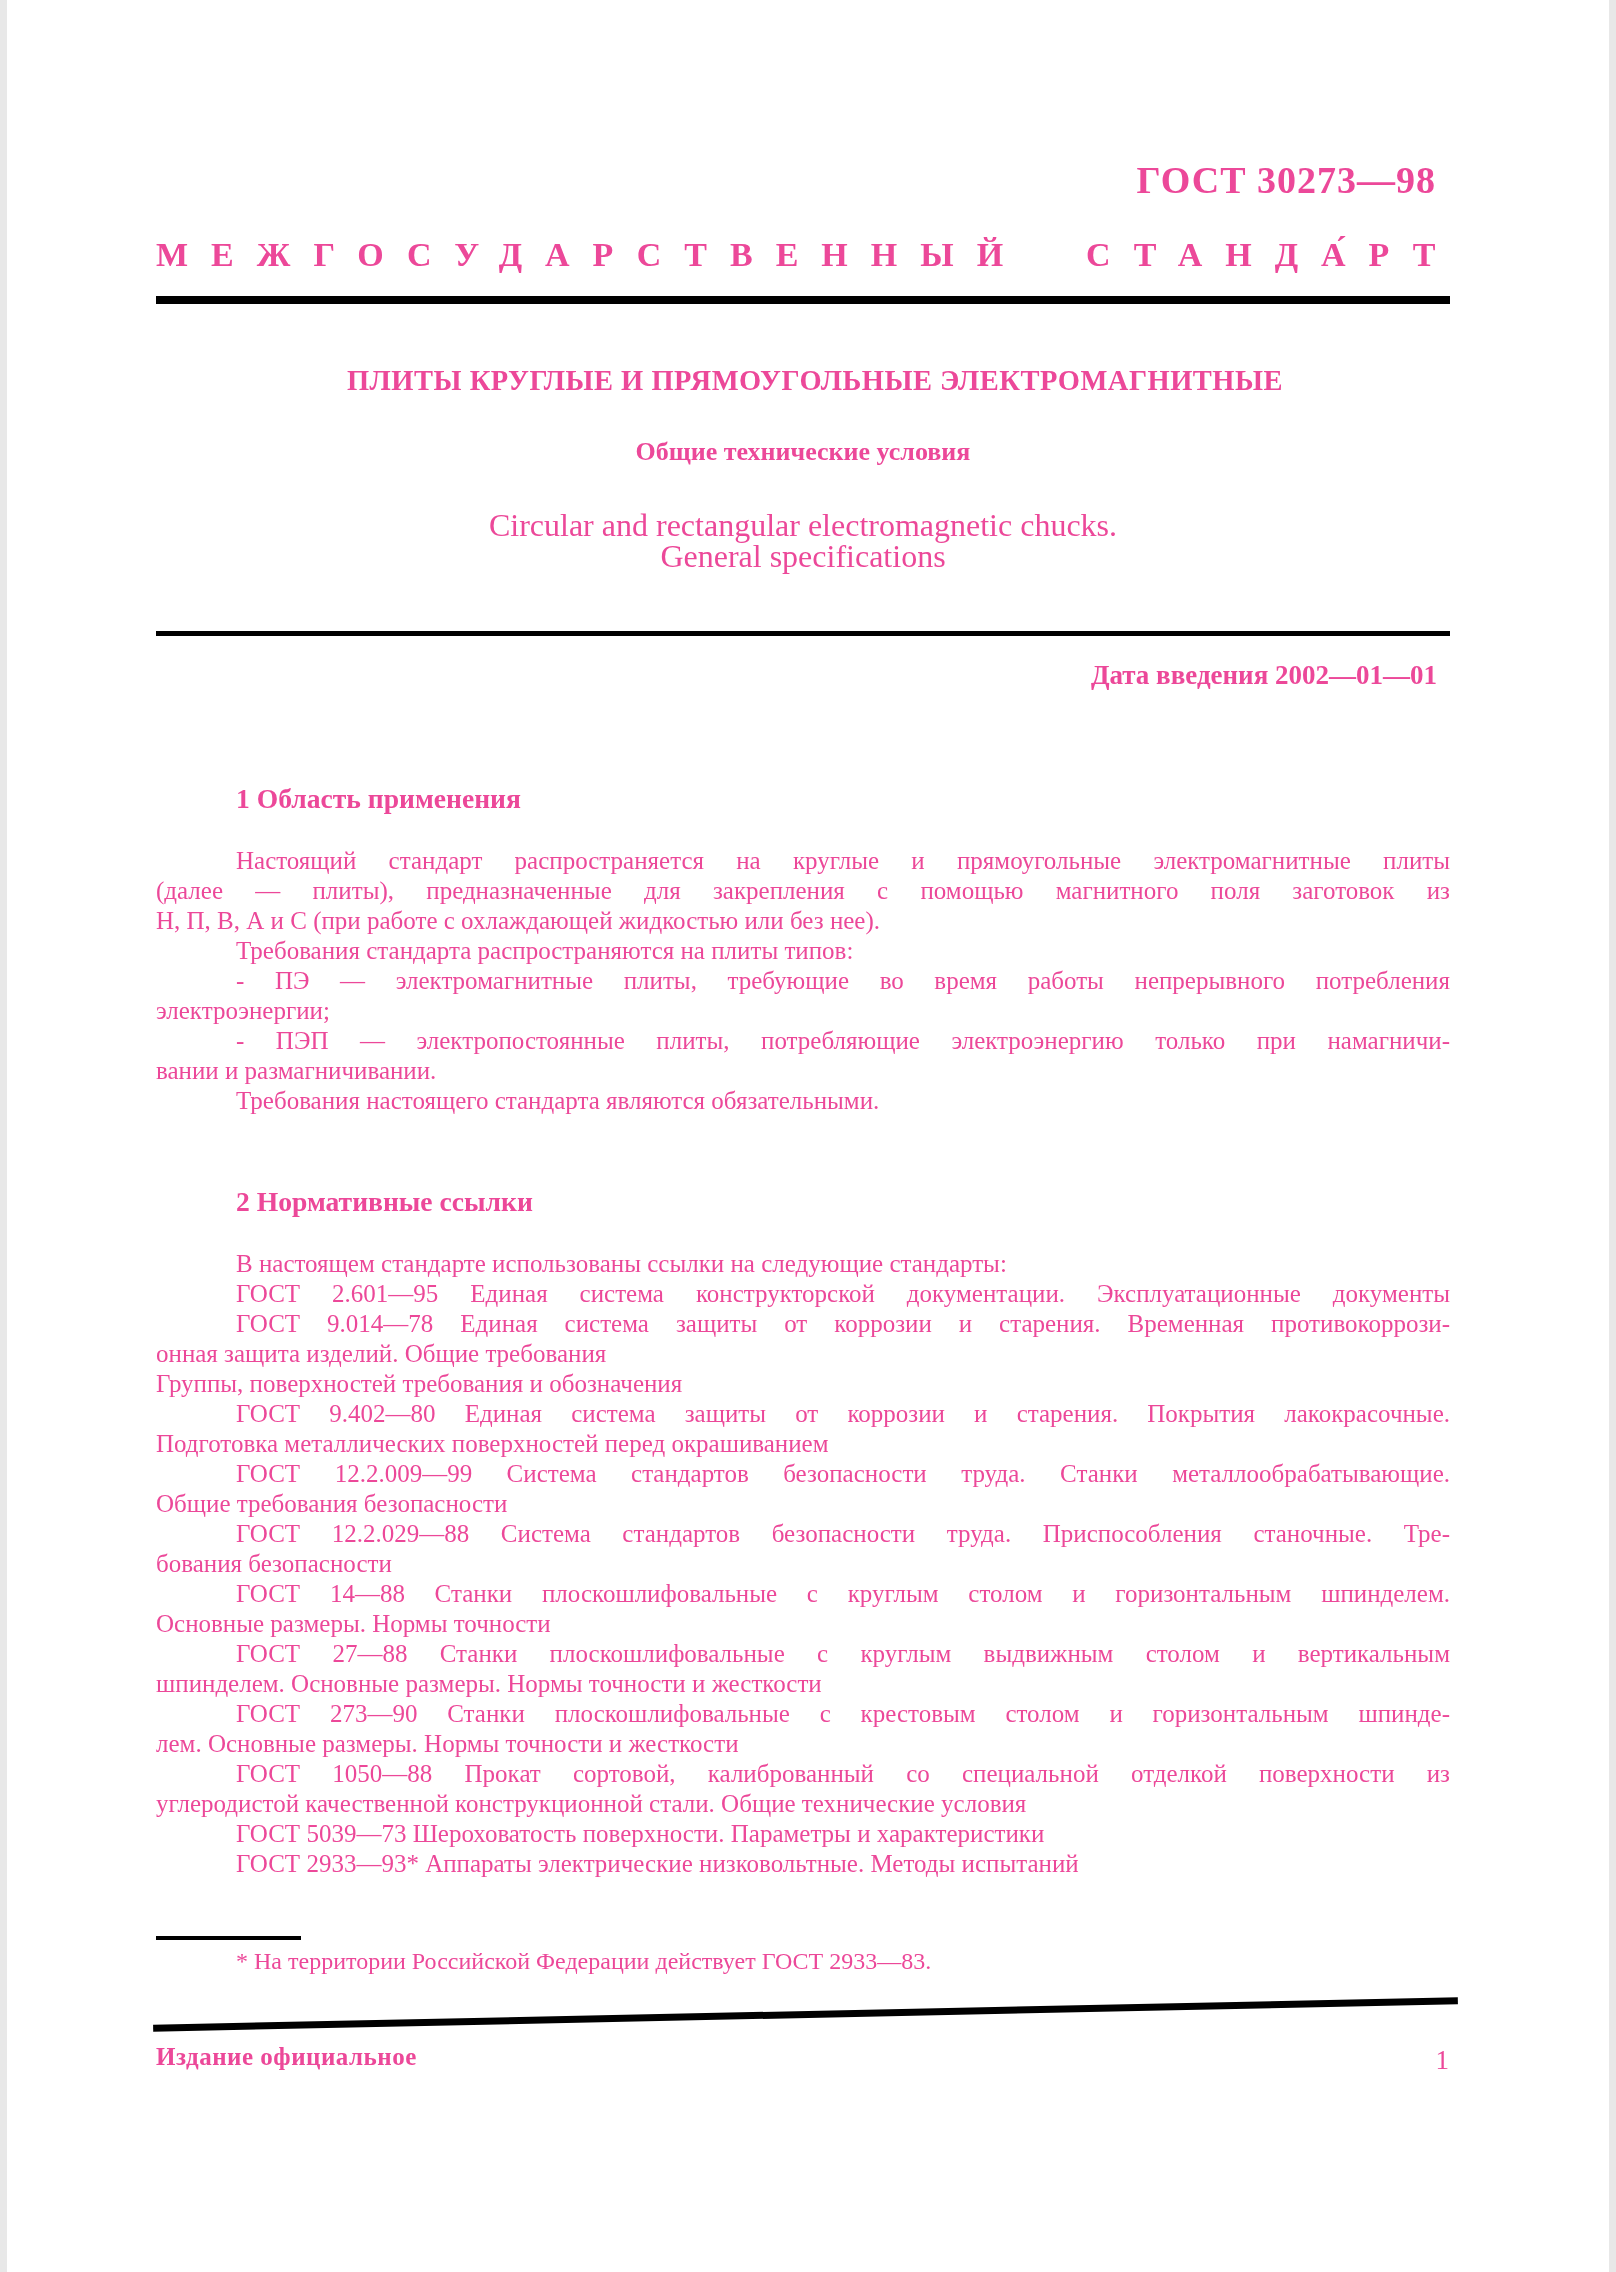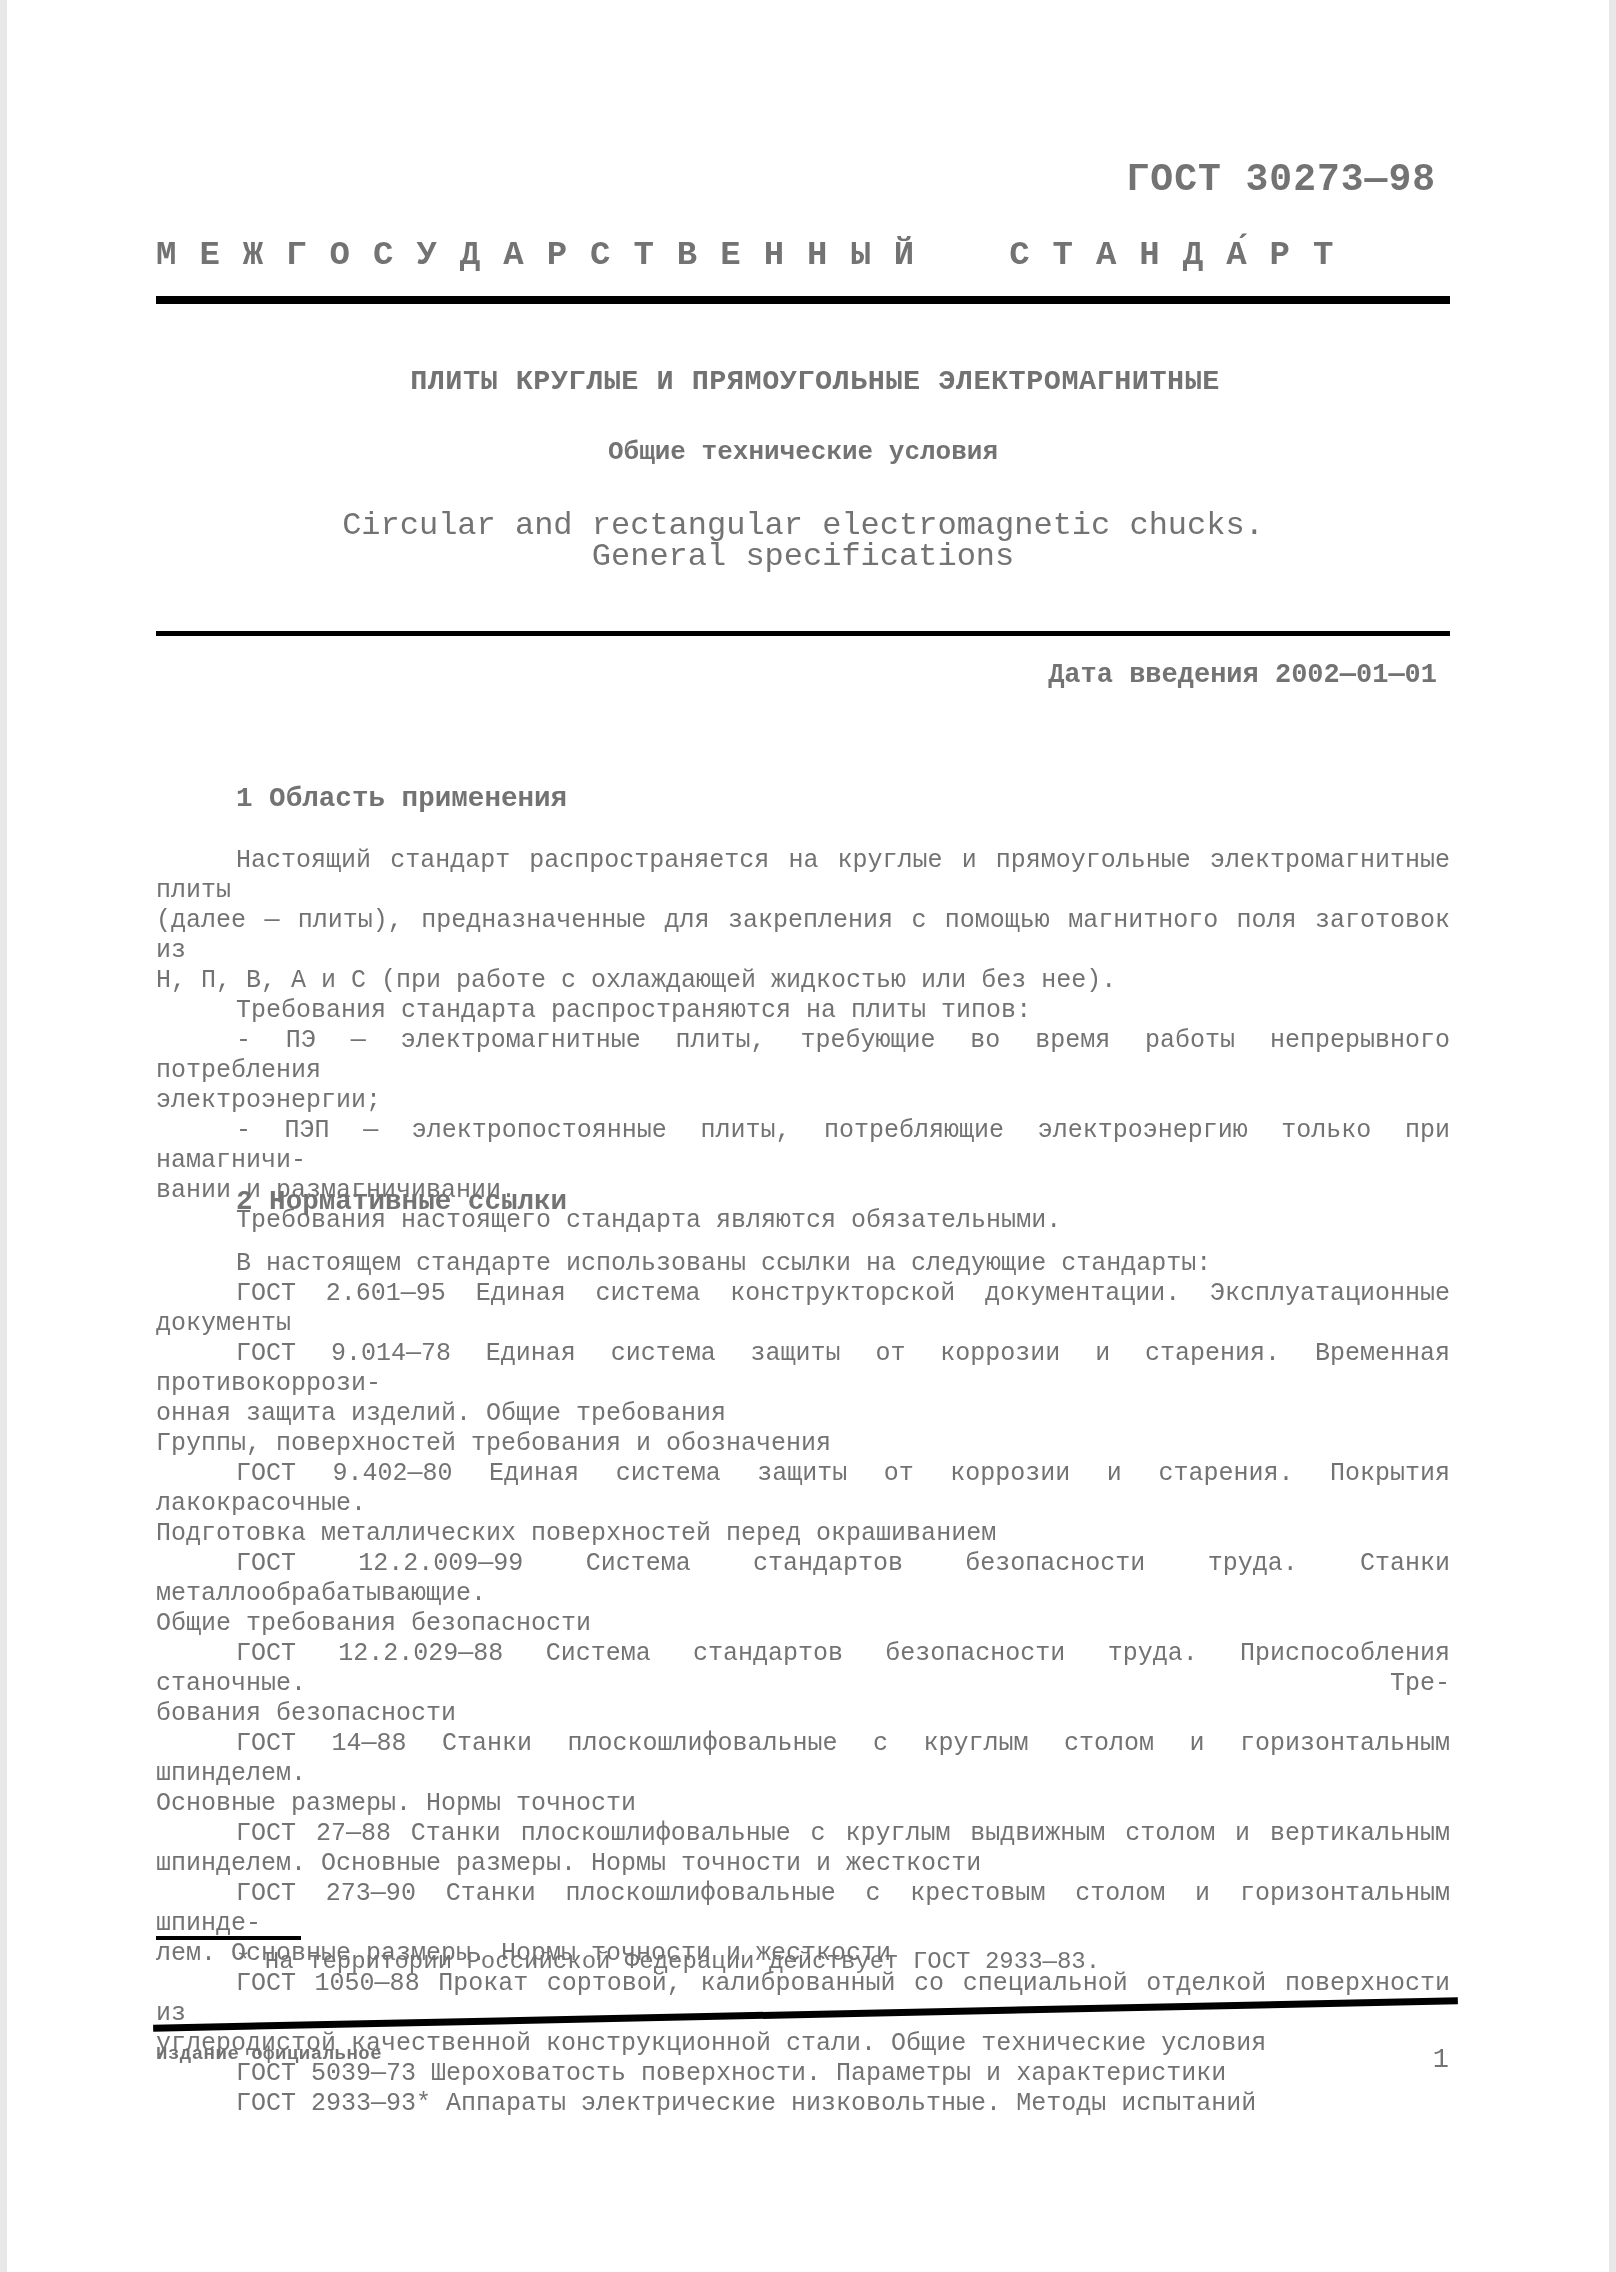"ГОСТ 30273—98" .page { color: #737373 -> #ec4899; font-family: Liberation Mono, monospace -> Liberation Serif, serif }
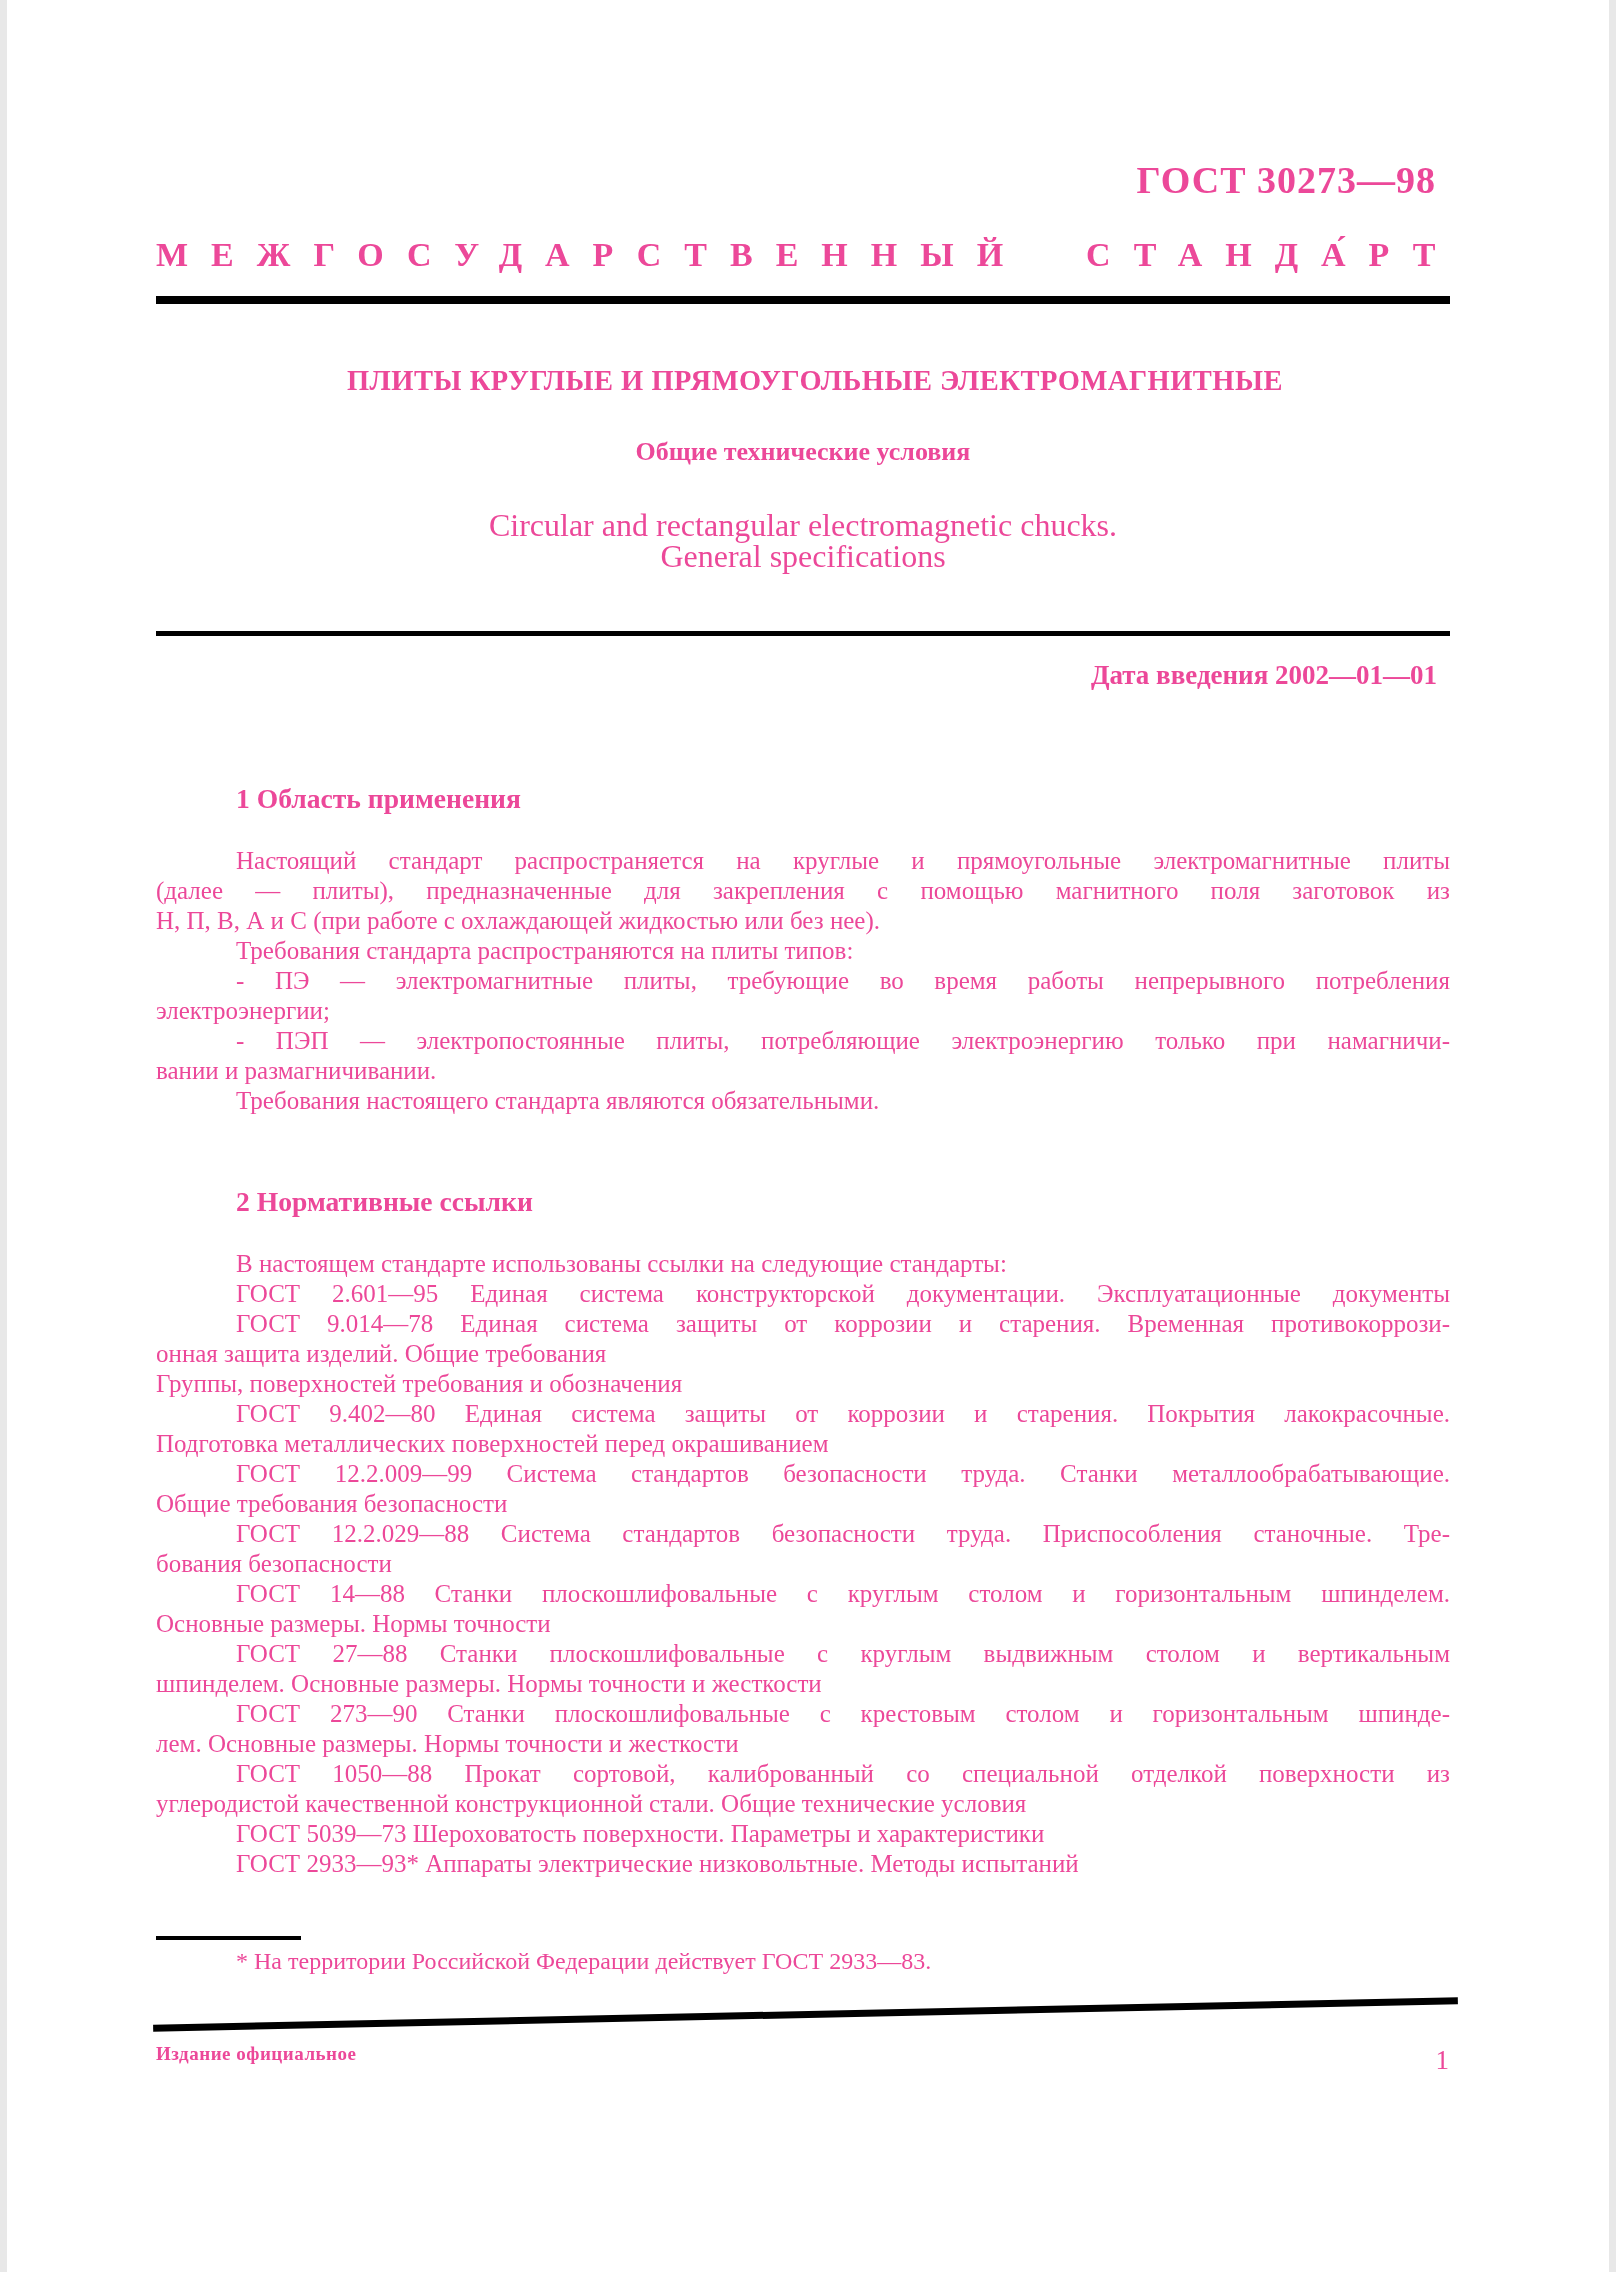"Издание официальное" .edition { font-size: 19px -> 25px }
